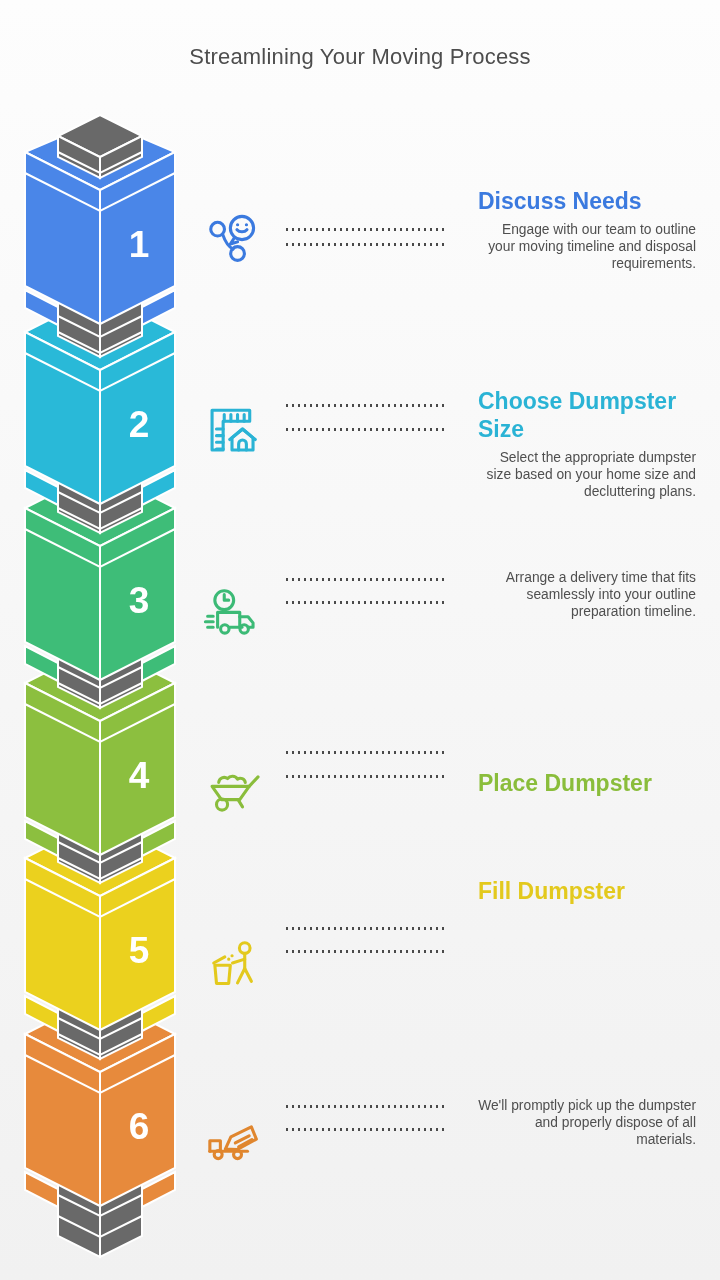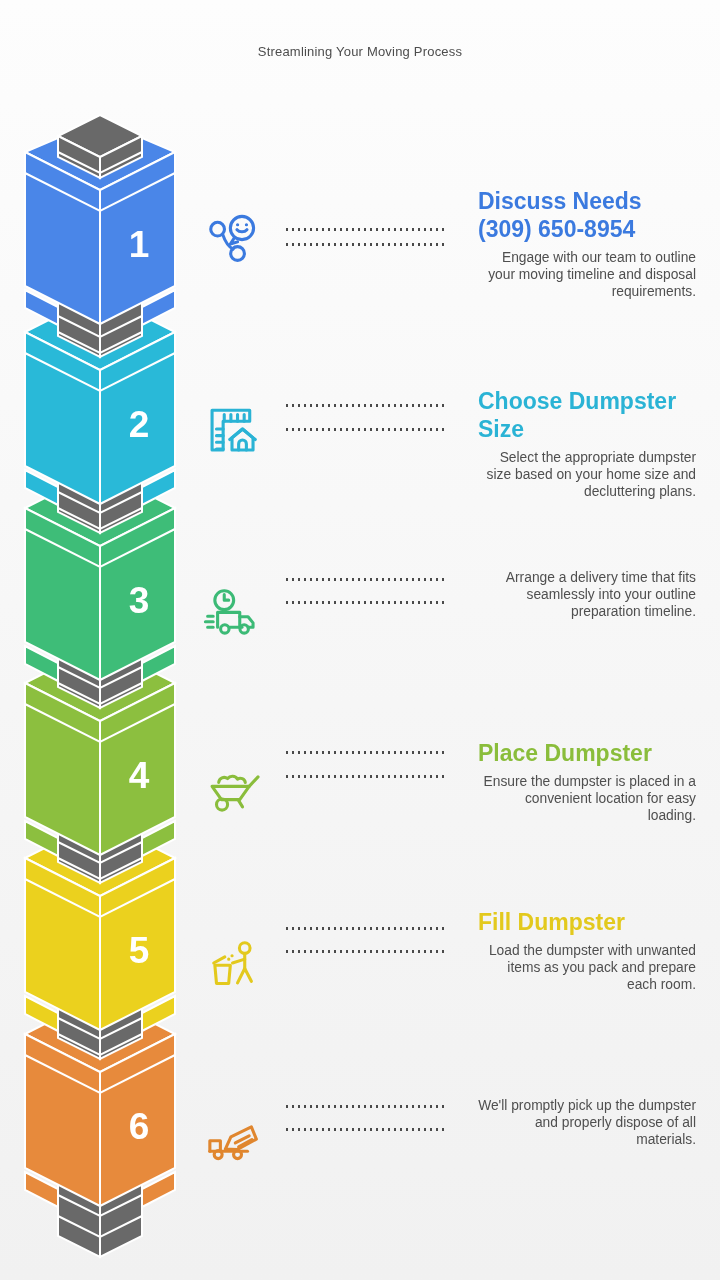"Streamlining Your Moving Process" .title { font-size: 13px -> 22px }
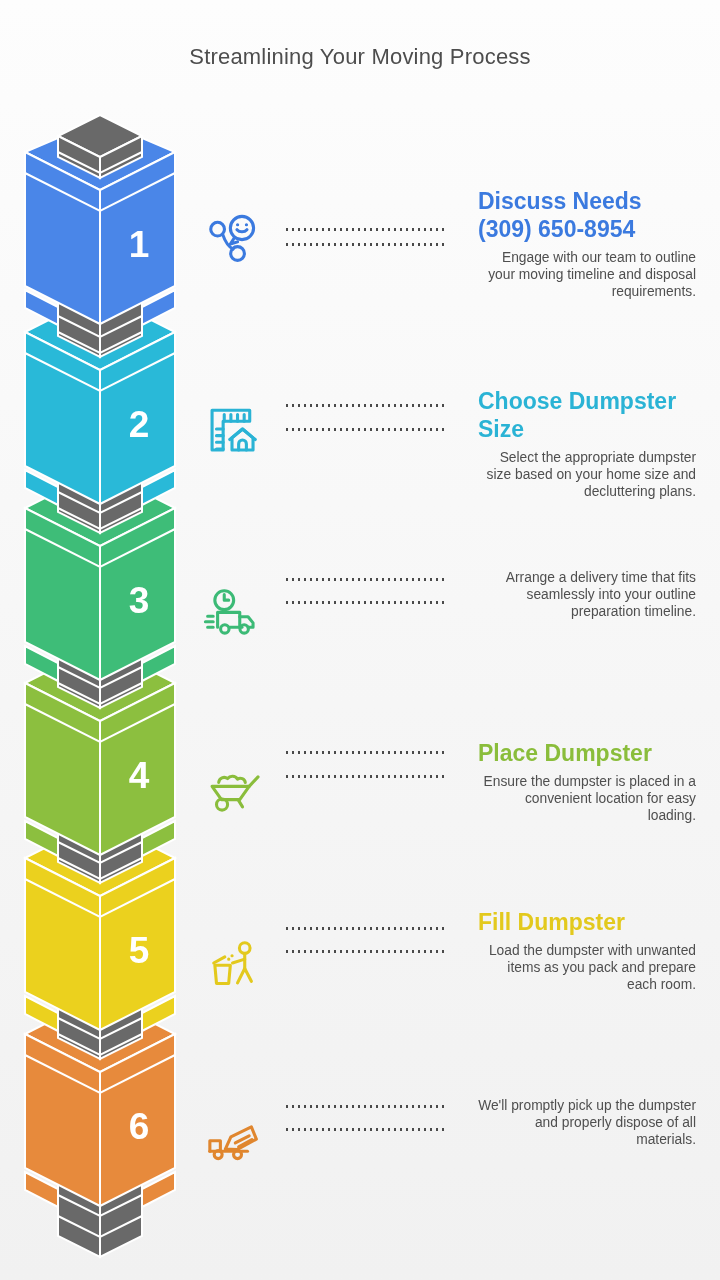"(309) 650-8954" div.step-phone { html: <div>(309) 650-8954</div> -> none }
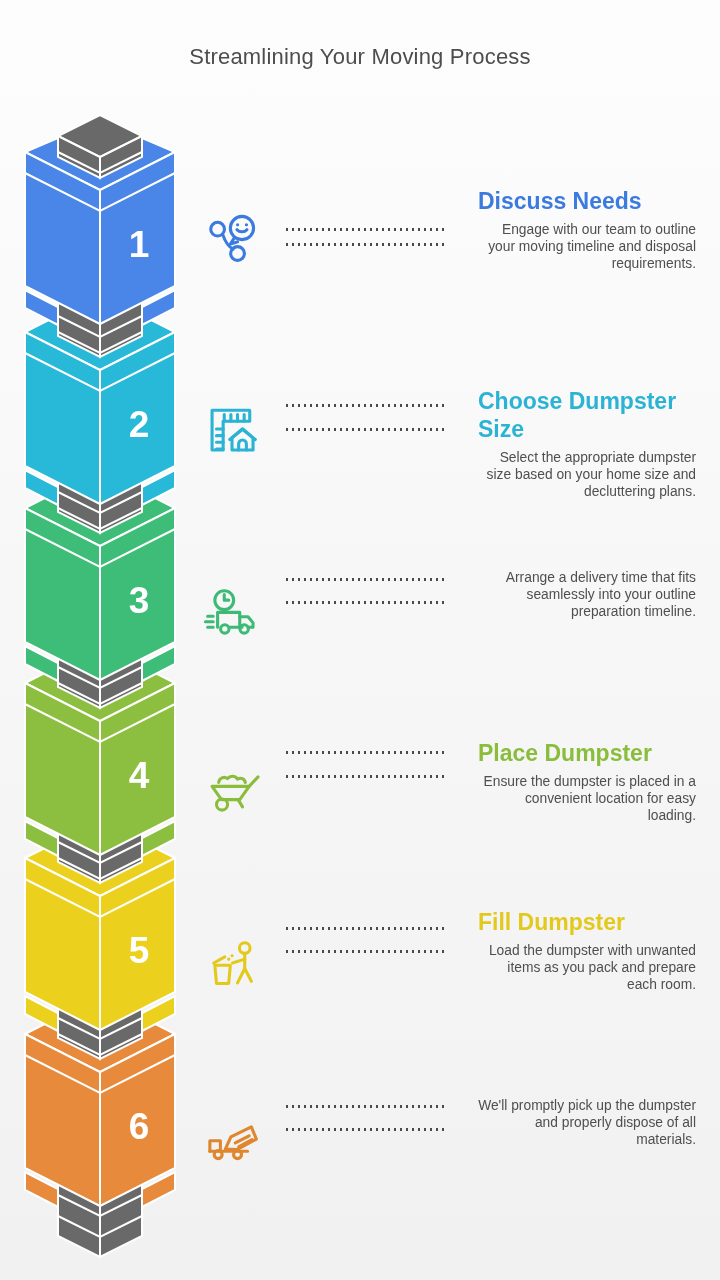"Place Dumpster" div.step-title { margin-top: none -> 30px }
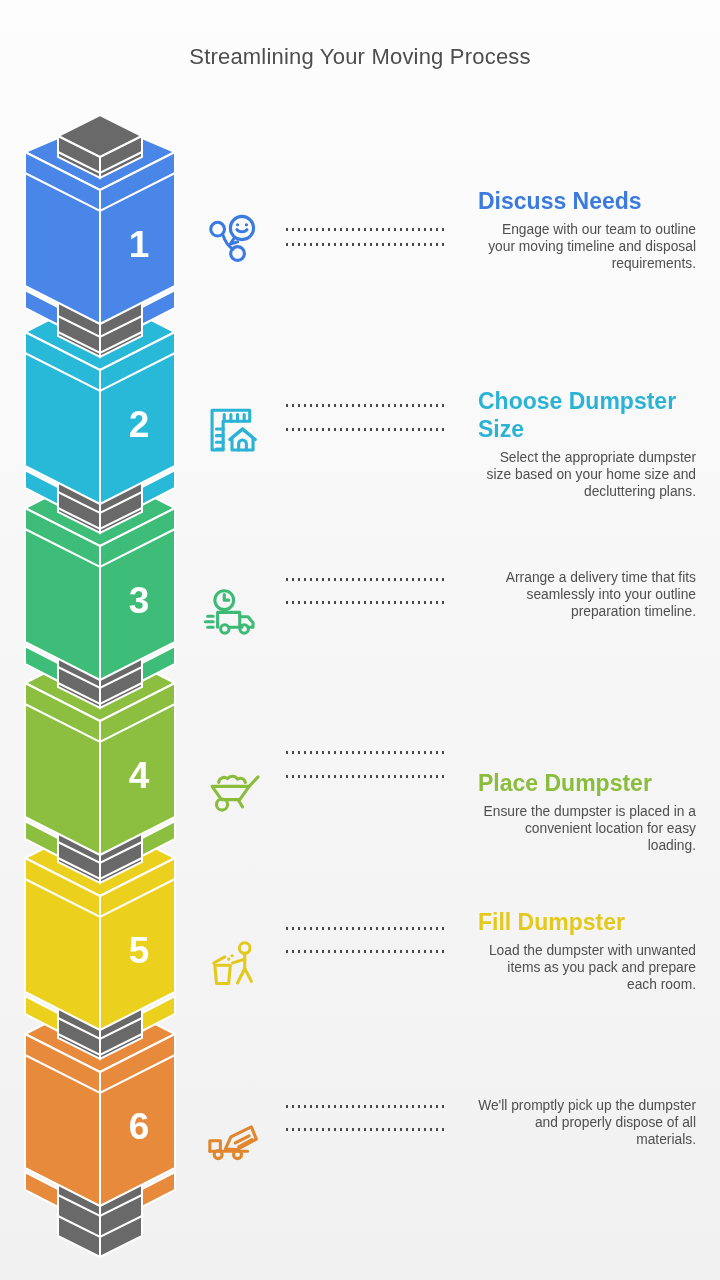"Ensure the dumpster is placed" div.step-desc { html: <div>Ensure the dumpster is placed in a convenient location for easy loading.</div> -> none }
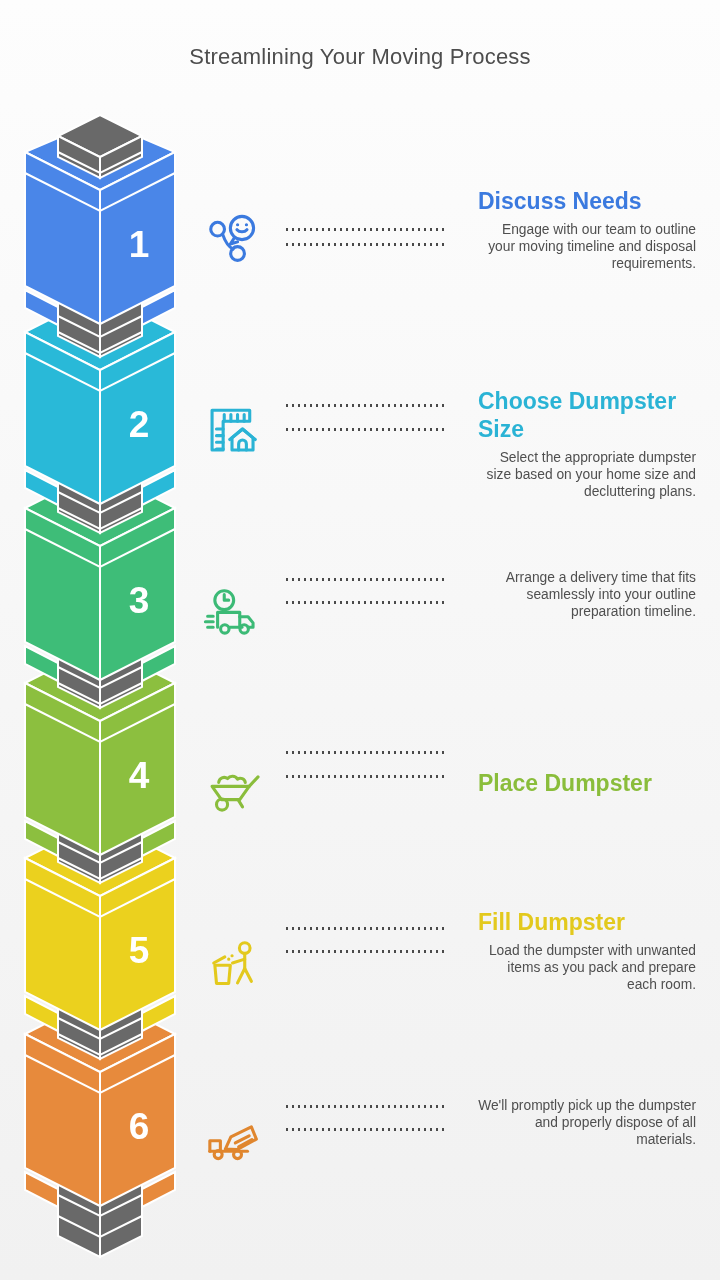"Fill Dumpster" .s5 .step-text { top: 908px -> 877px }
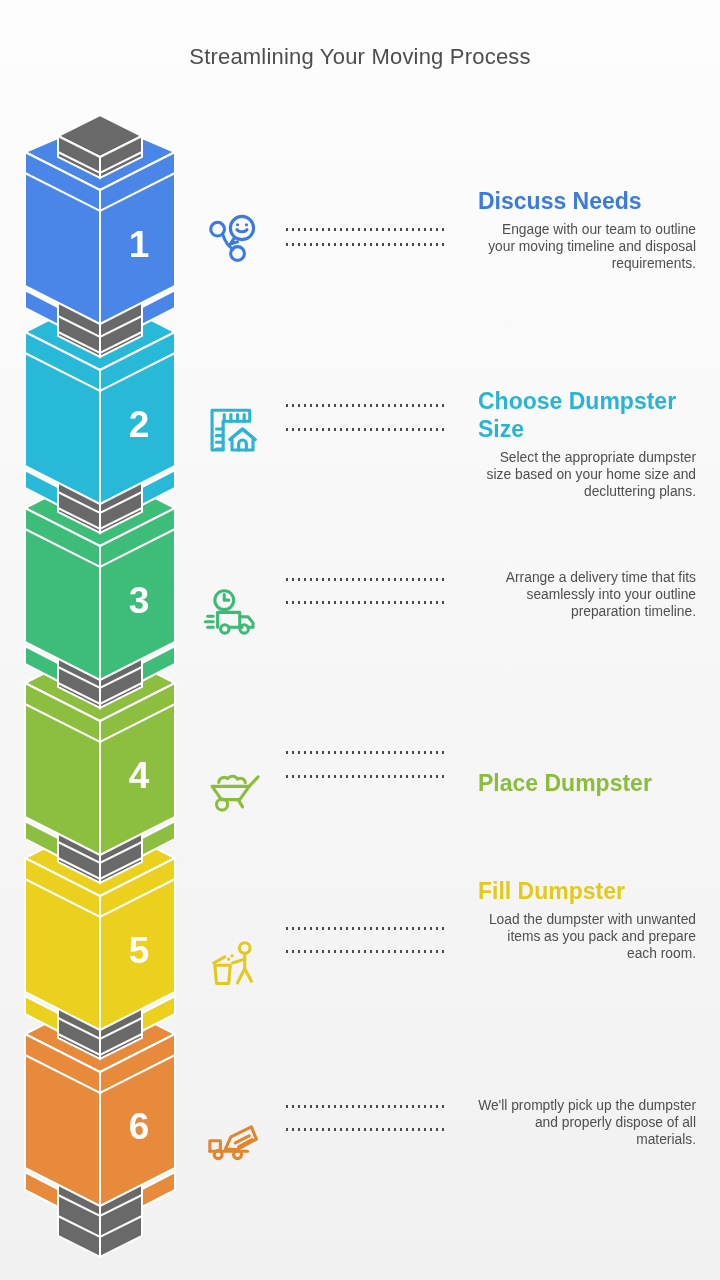"Load the dumpster with unwanted" div.step-desc { html: <div>Load the dumpster with unwanted items as you pack and prepare each room.</div> -> none }
